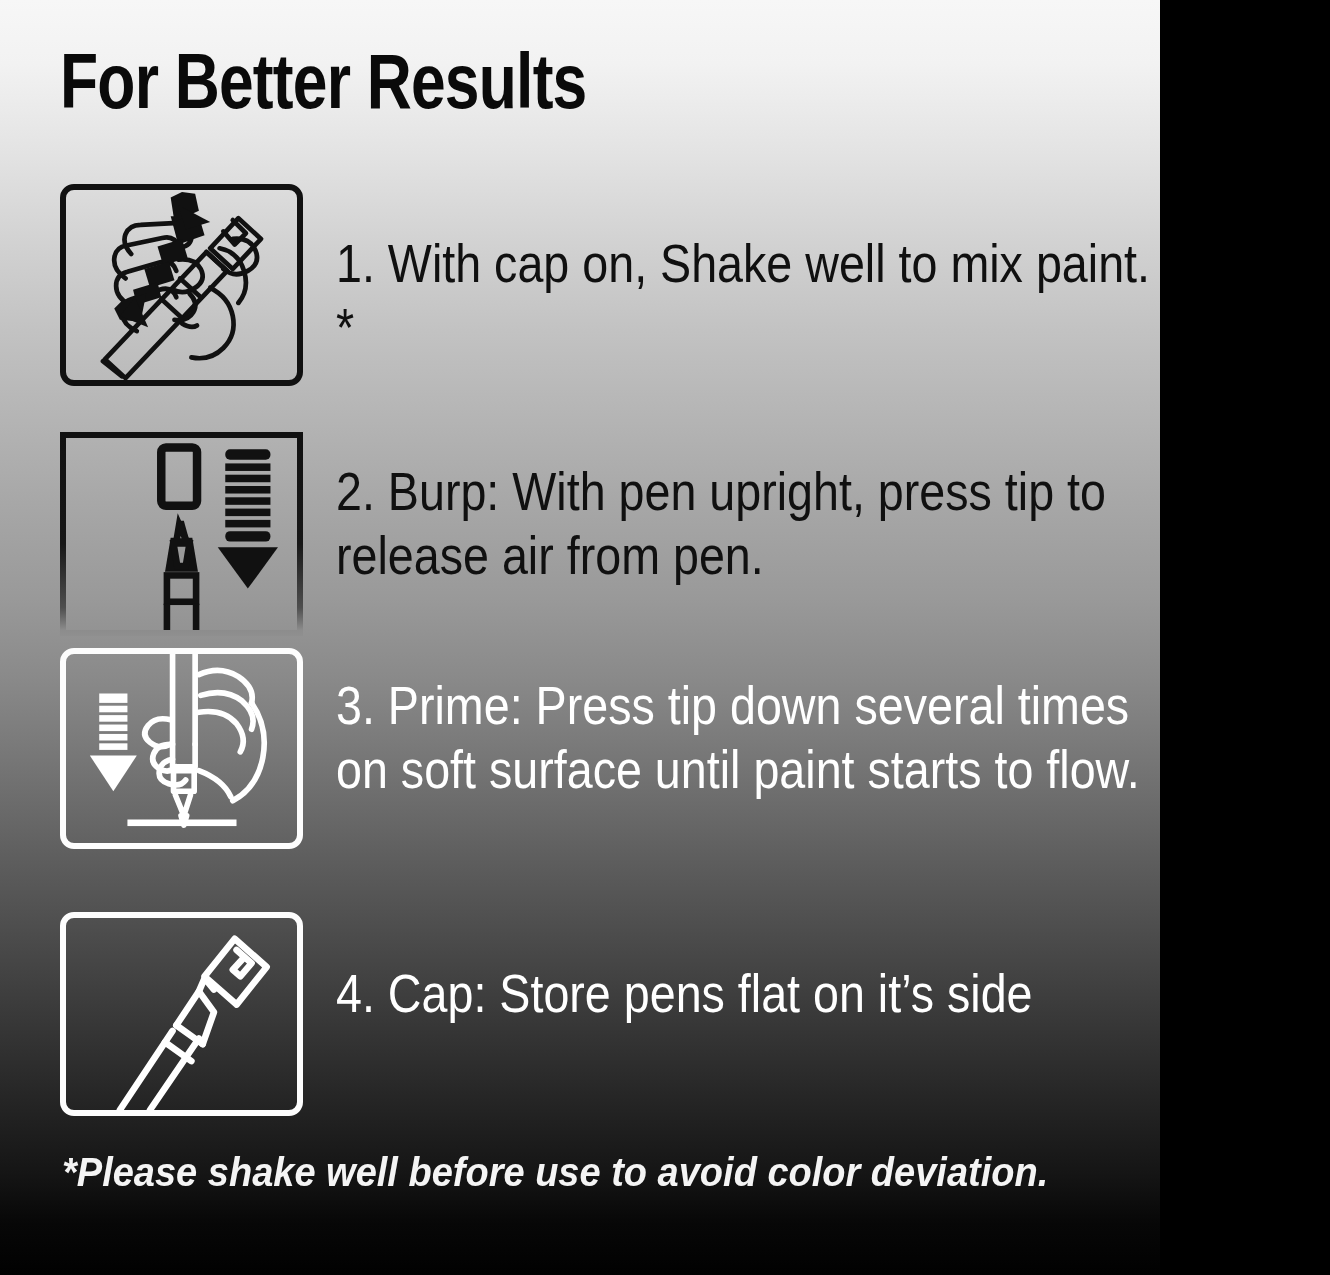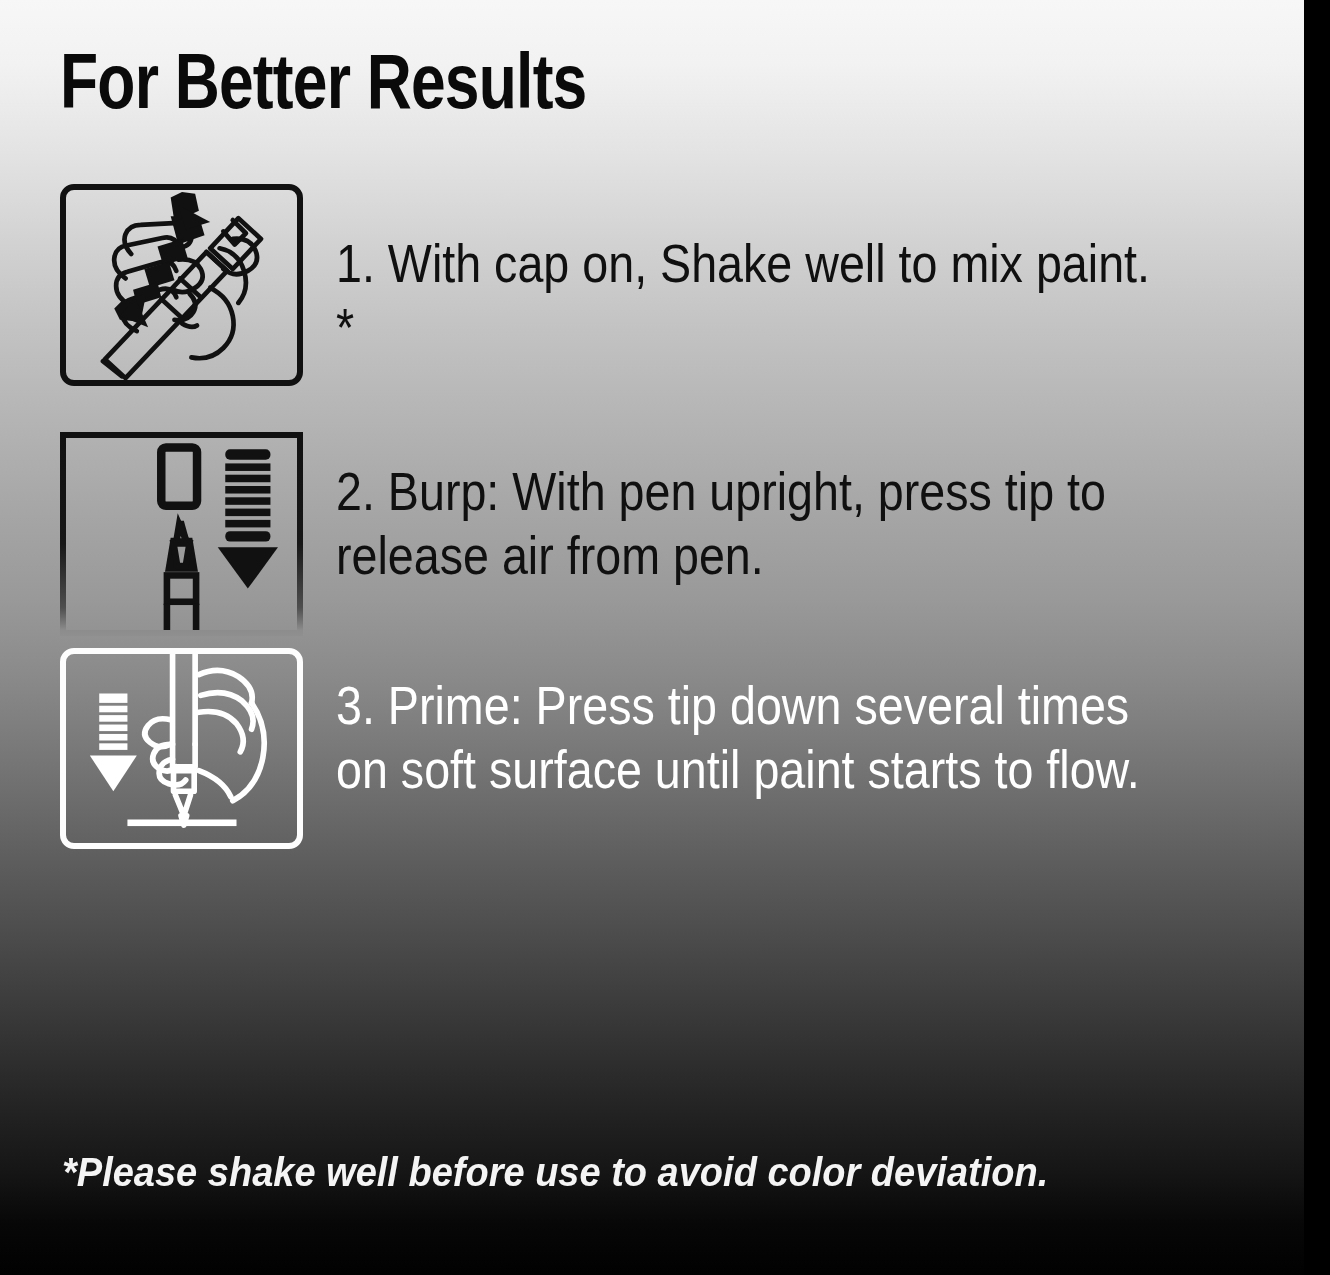"For Better Results" .page { width: 1304px -> 1160px }
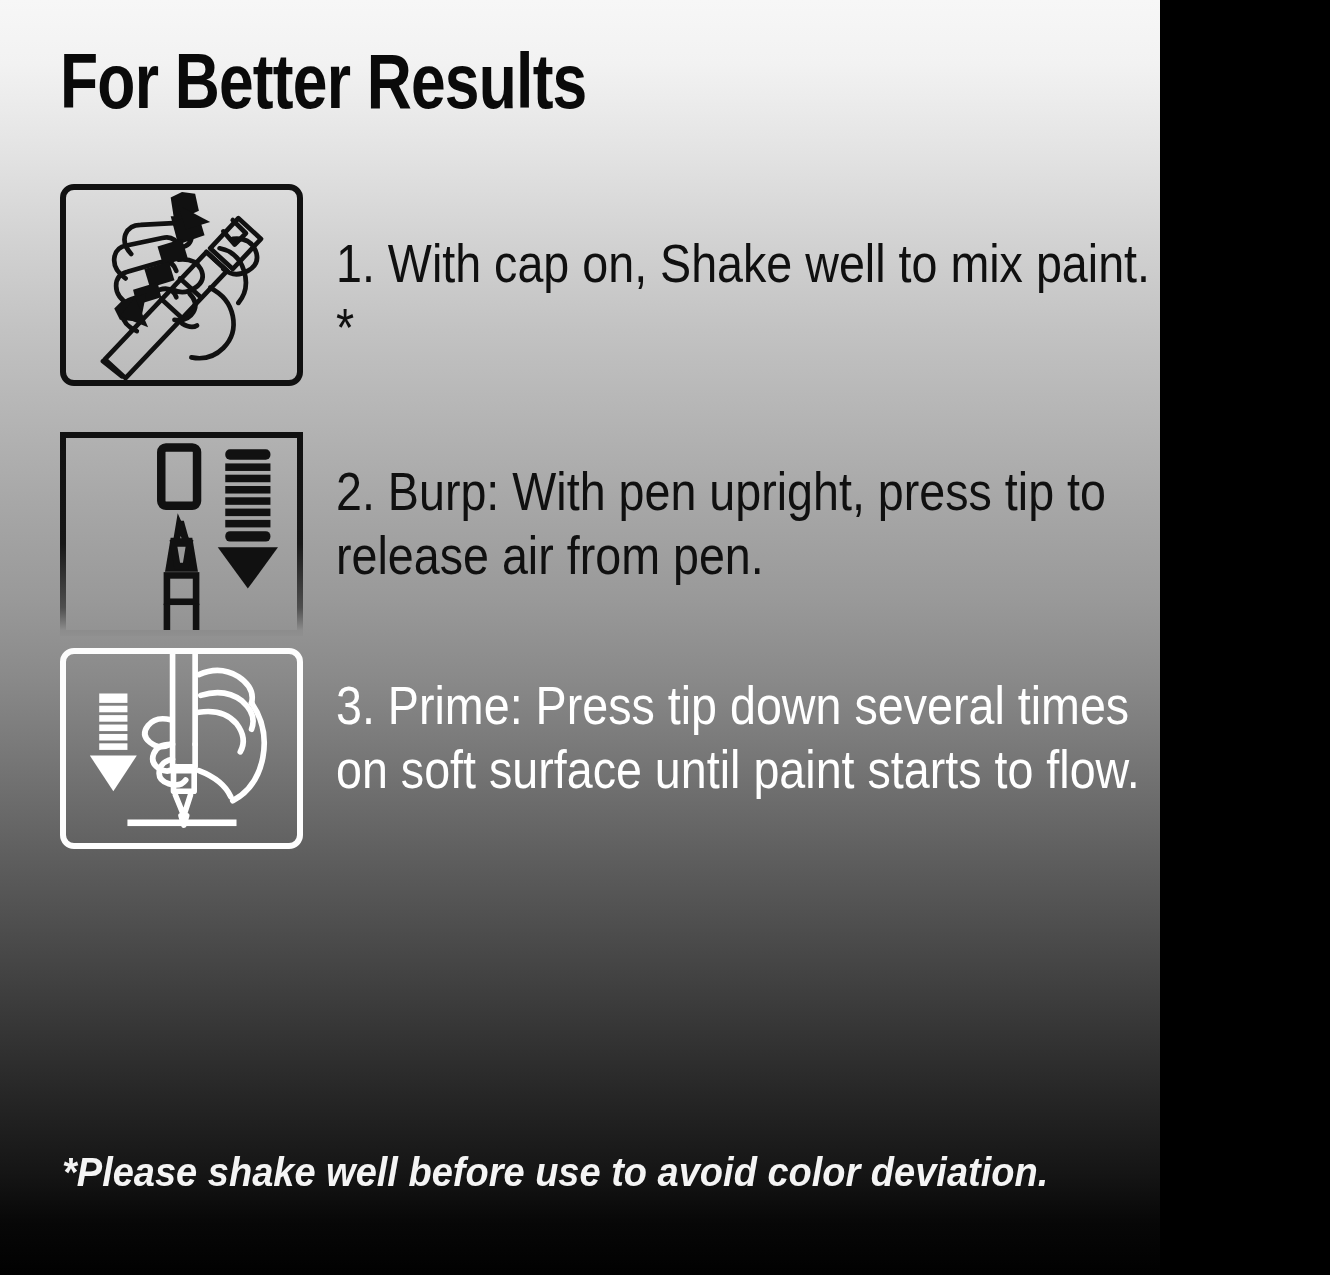"4. Cap: Store pens flat" div.step { html: none -> <div> <div> <div> <svg> <g> <path></path> <path></path> <path></path> <path></path> <path></path> <path></path> </g> </svg> </div> </div> <div>4. Cap: Store pens flat on it’s side</div> </div> }
